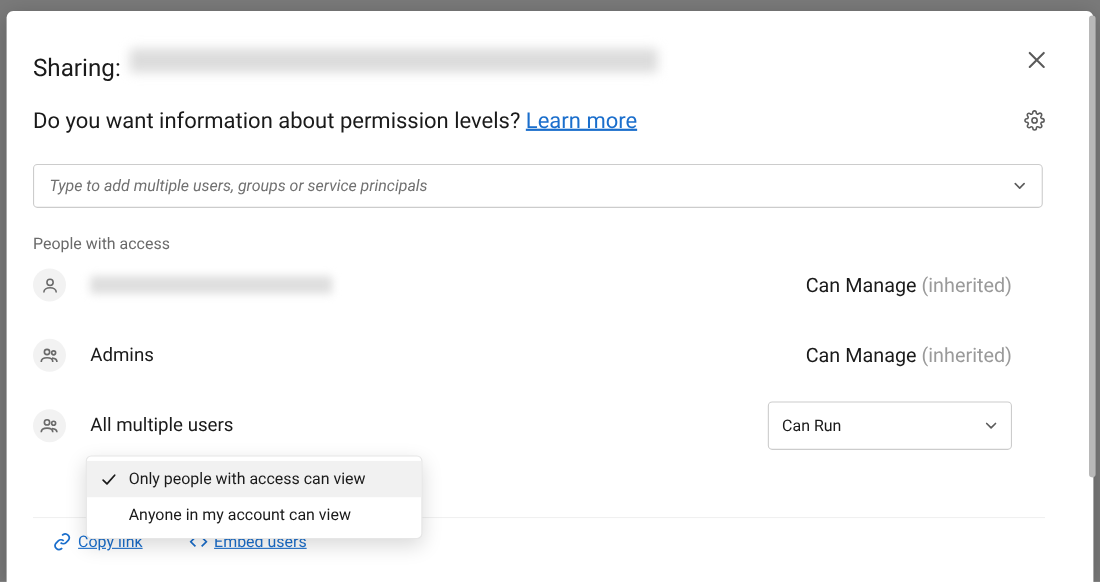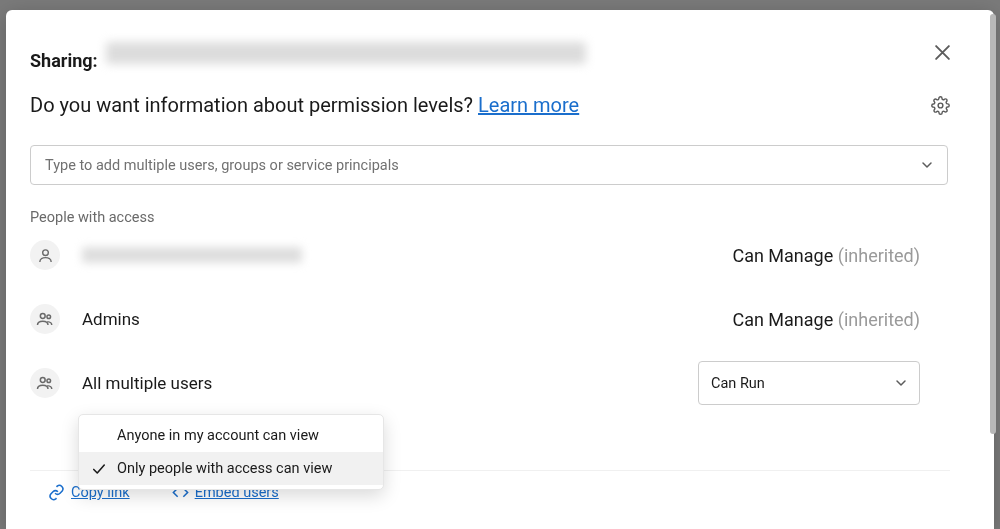"Sharing:" .sharing-label { font-size: 18px -> 22px; font-weight: 700 -> 400 }
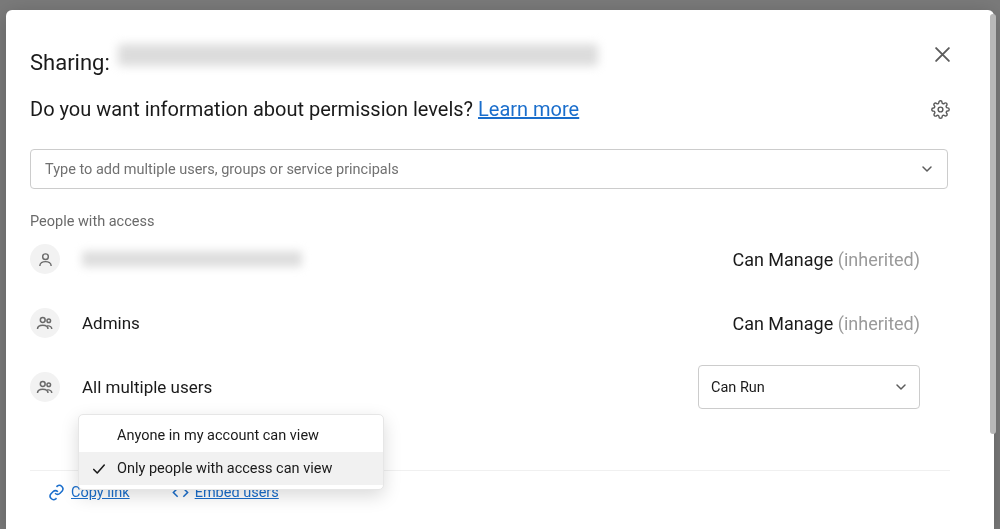"Type to add multiple users," .search-input .placeholder { font-style: none -> italic }
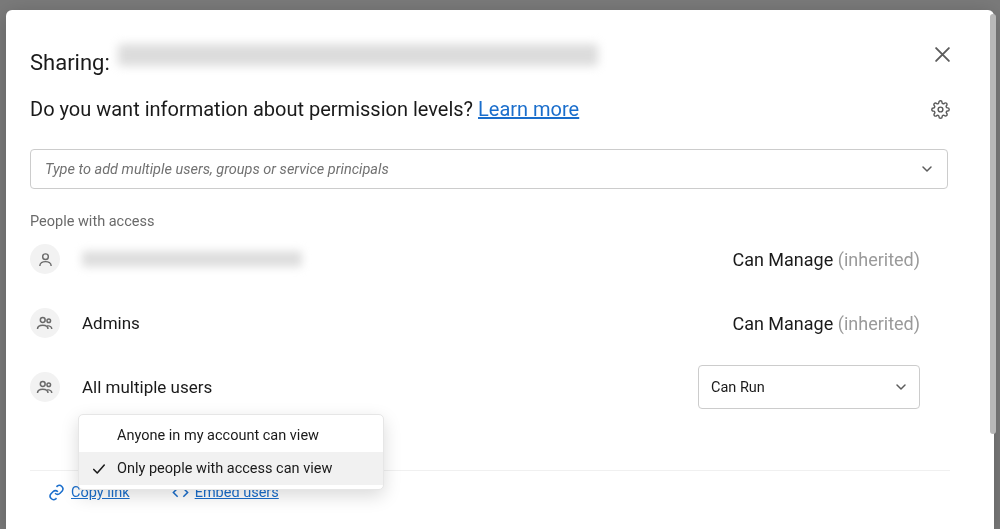"Anyone in my account can" div.dropdown-item { order: before "Only people with access can" -> after "Only people with access can" }
